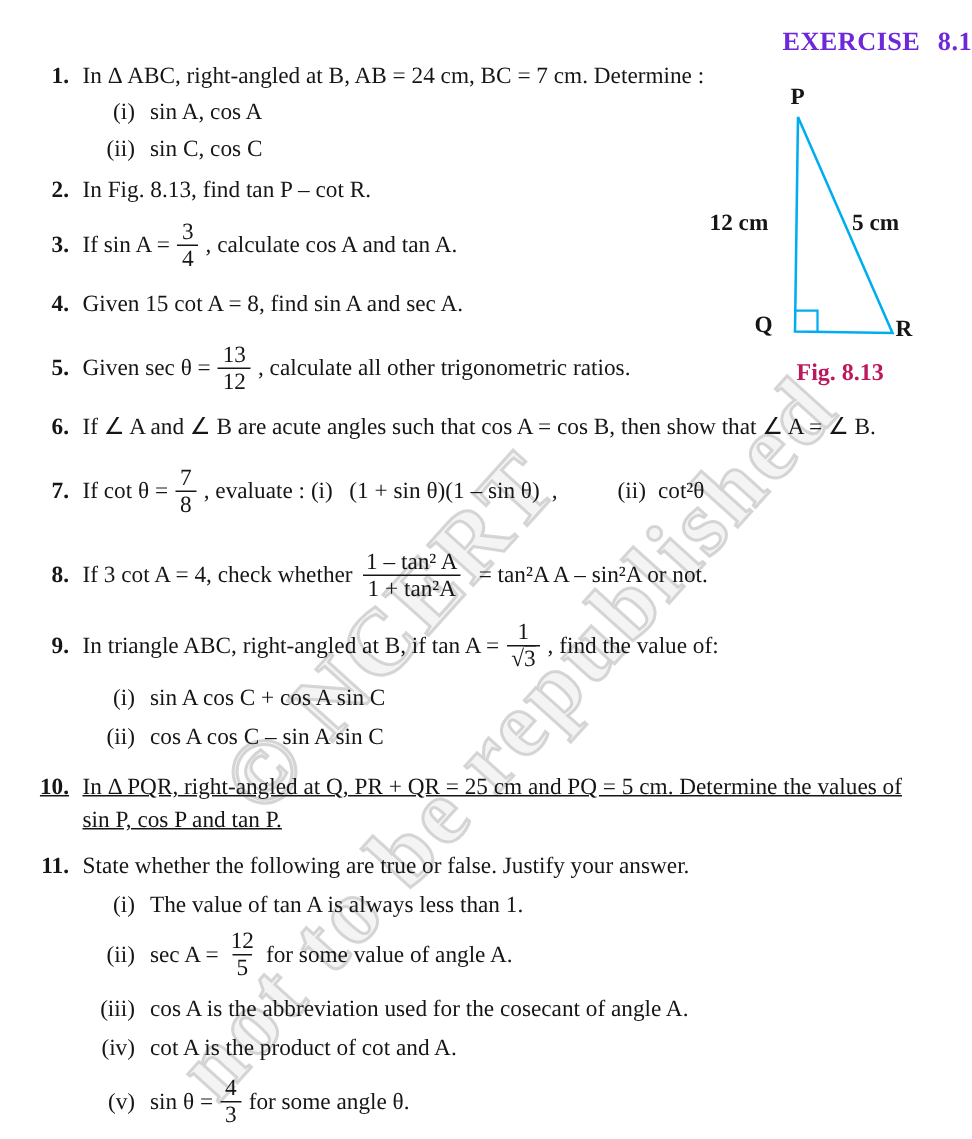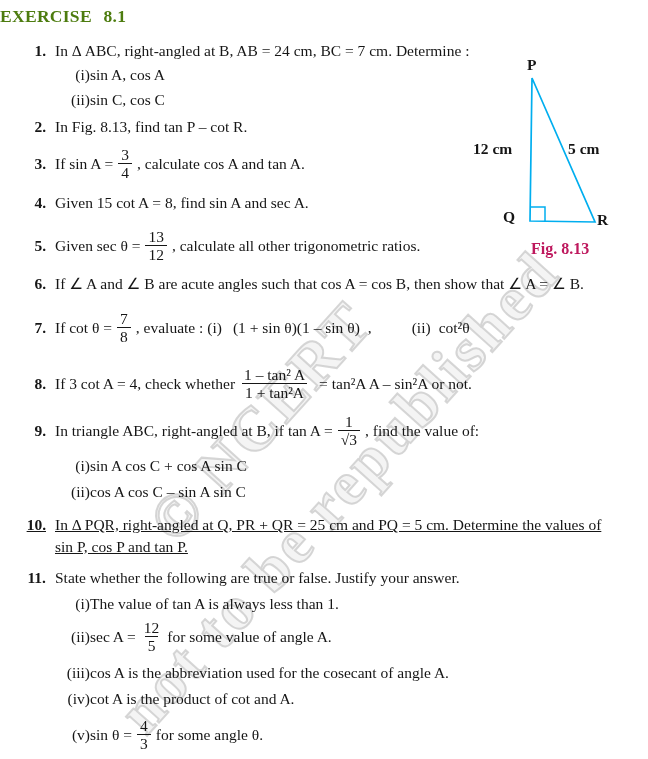"EXERCISE 8.1" .title { color: #4d7c0f -> #6d28d9; text-align: left -> right; top: 6px -> 17px }
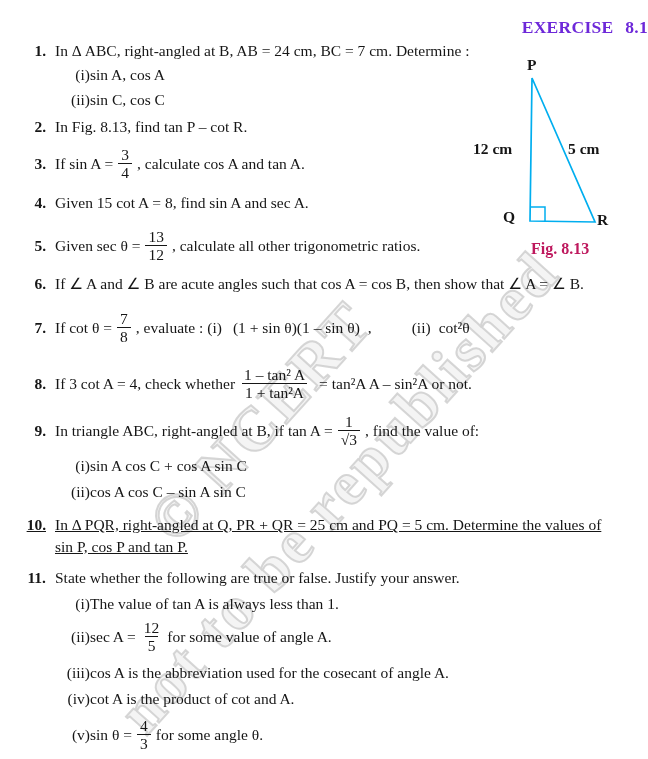"sin A, cos A" .stext { margin-left: none -> 10px }
